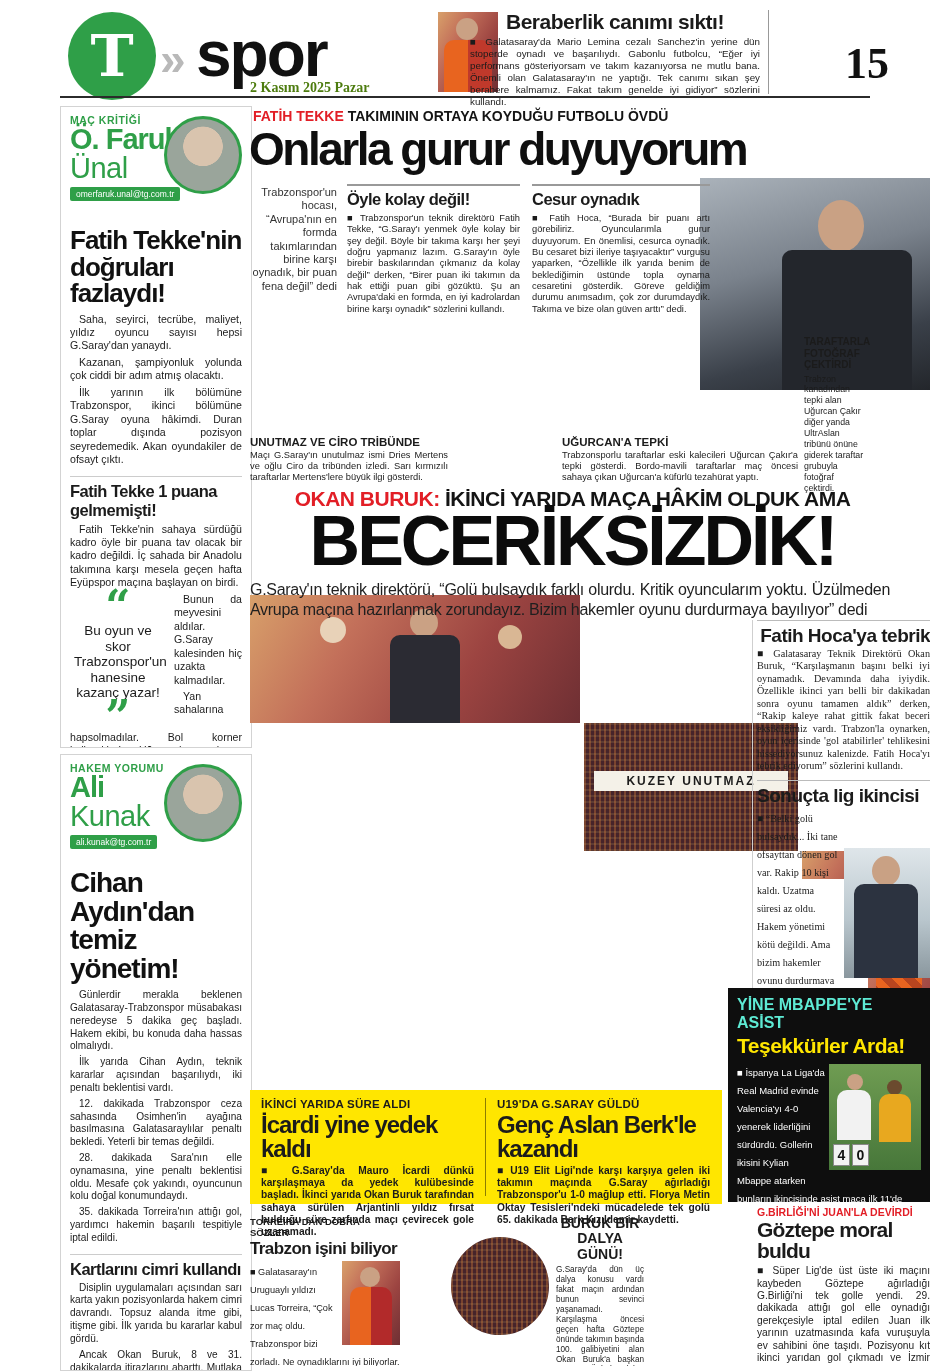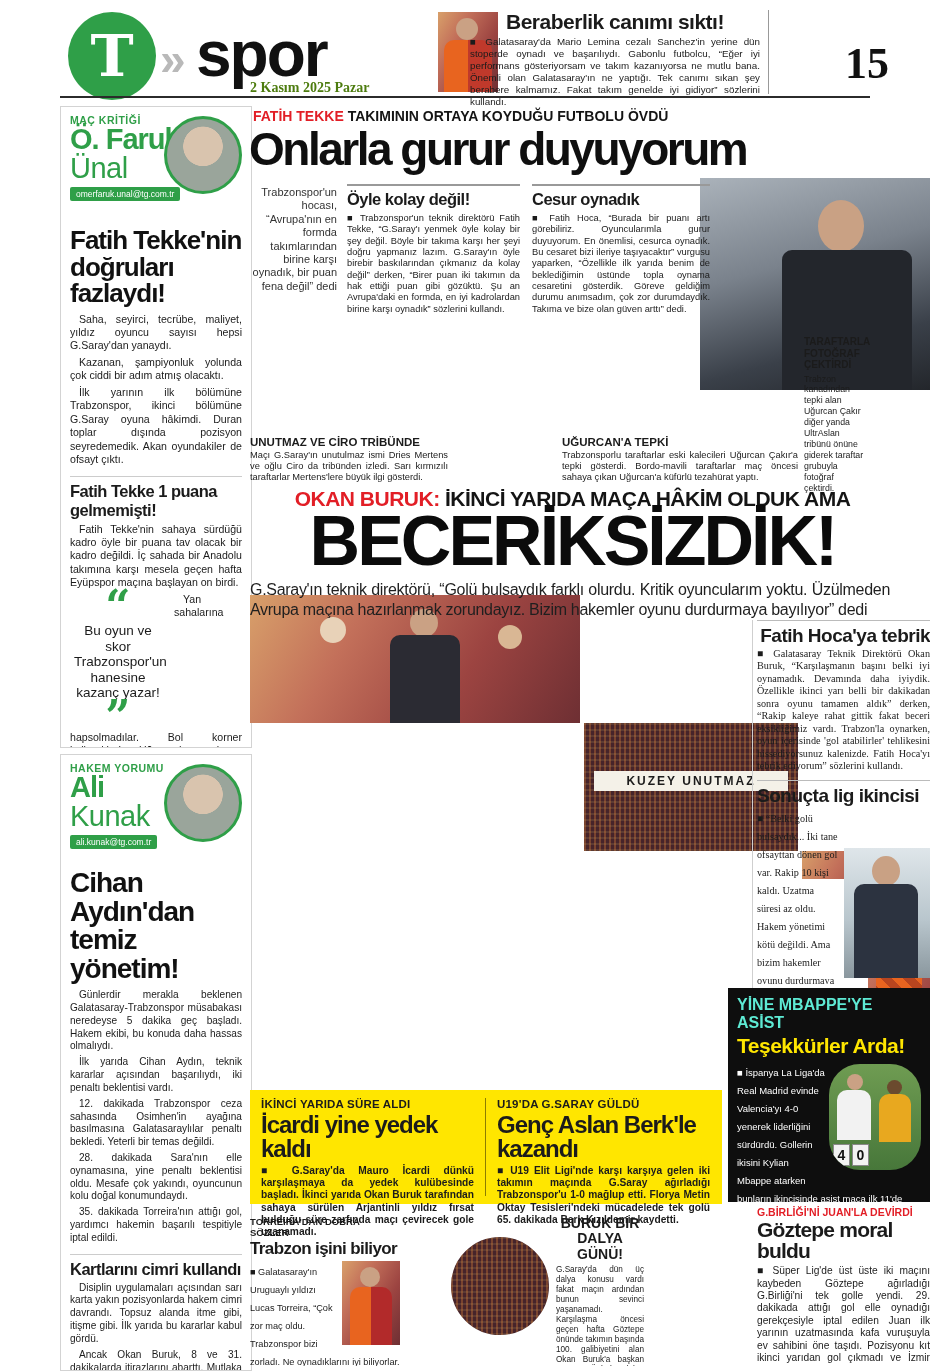"Bunun da meyvesini aldılar. G.Saray" div.cp { html: none -> <div>Bunun da meyvesini aldılar. G.Saray kalesinden hiç uzakta kalmadılar.</div> }
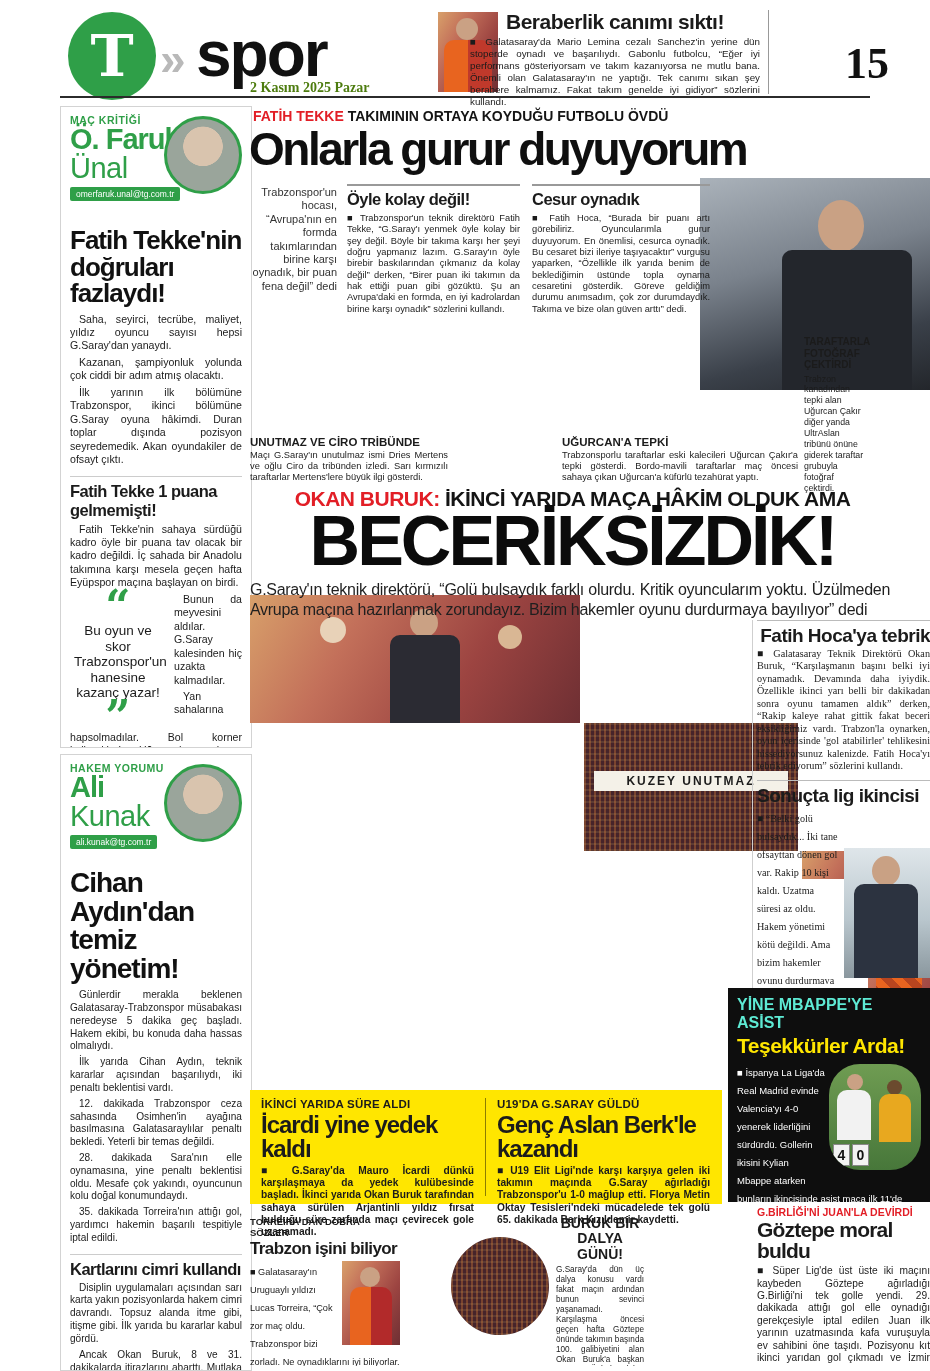"4 0" div.fl-r { border-radius: 31px -> none }
